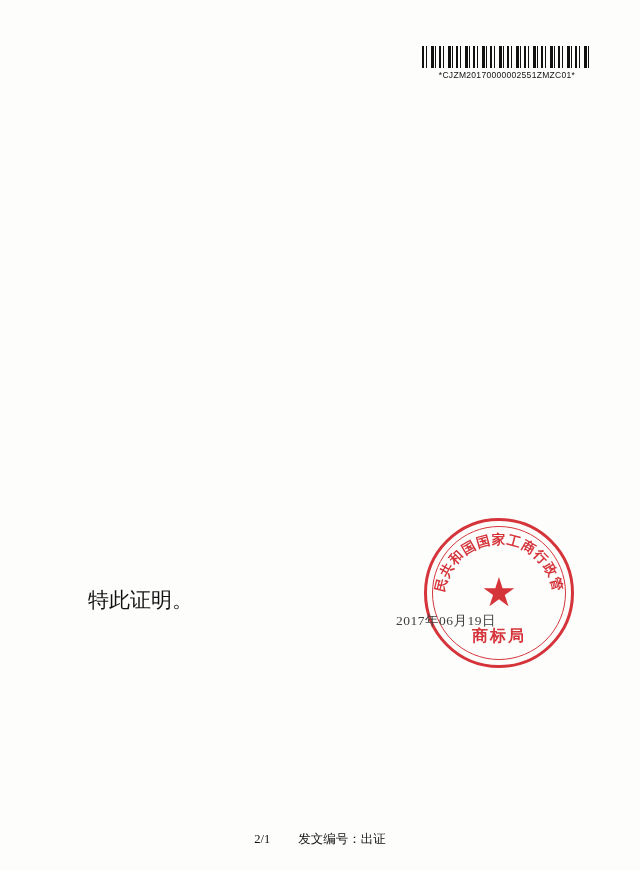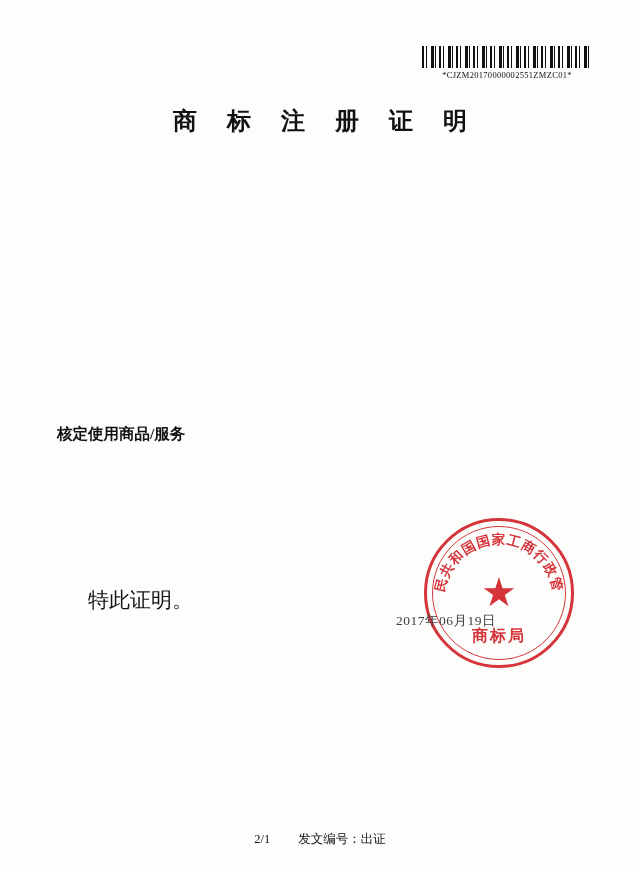"*CJZM20170000002551ZMZC01*" .barcode-text { font-family: Liberation Serif, serif -> Liberation Sans, sans-serif }
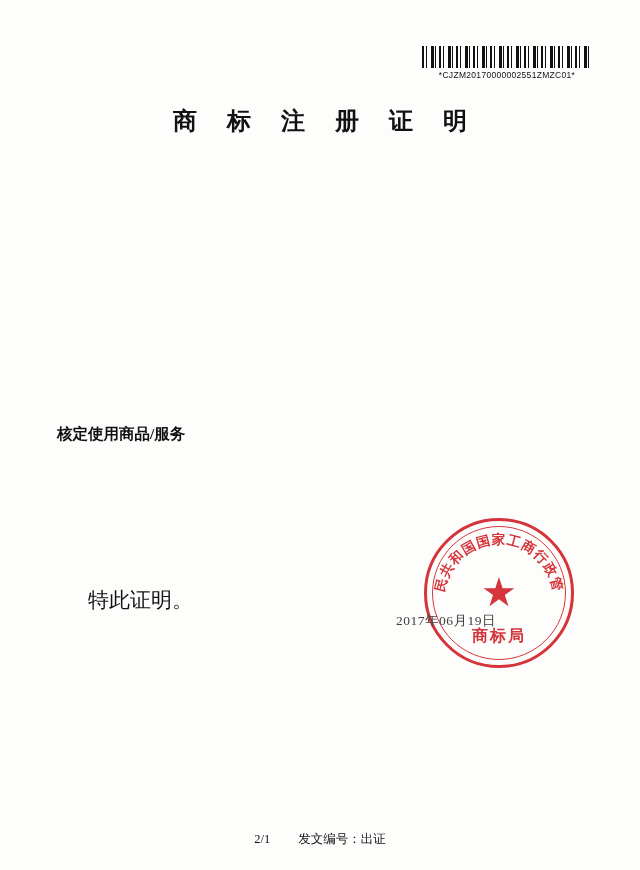"商 标 注 册 证" div.doc-title { html: <div>商 标 注 册 证 明</div> -> none }
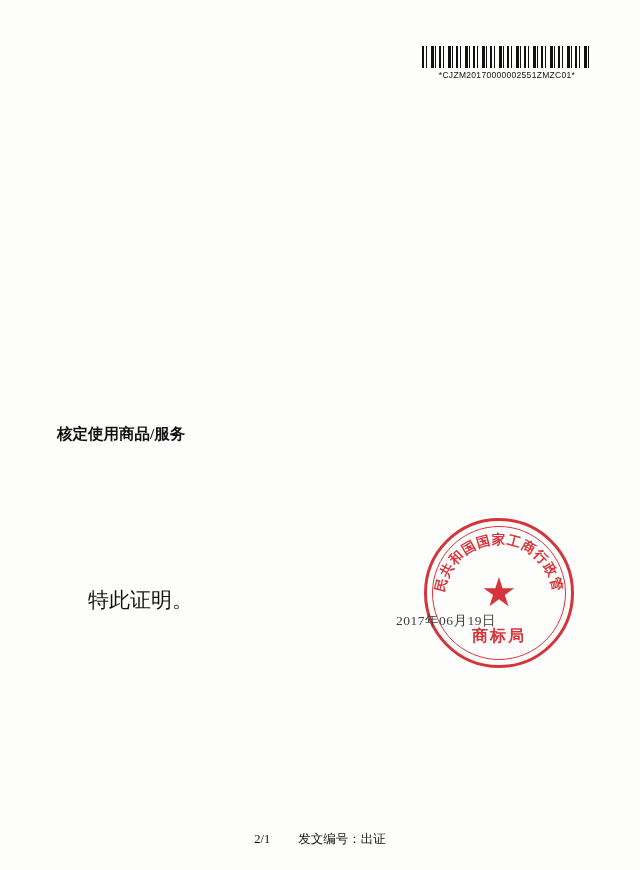"核定使用商品/服务" div.goods-heading { html: <div>核定使用商品/服务</div> -> none }
